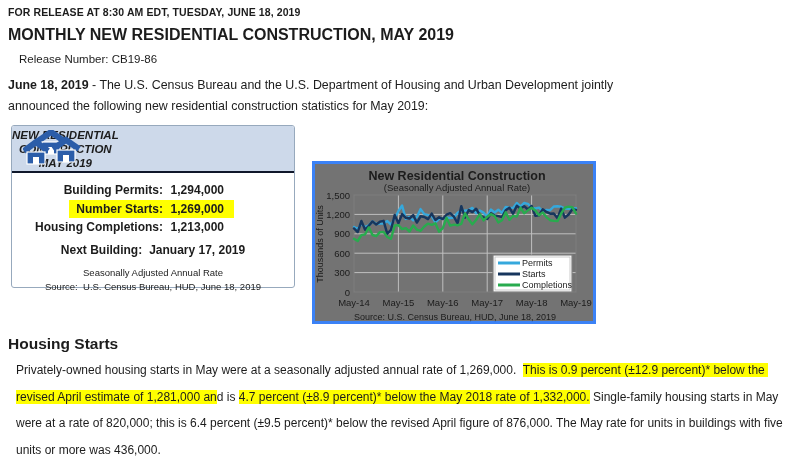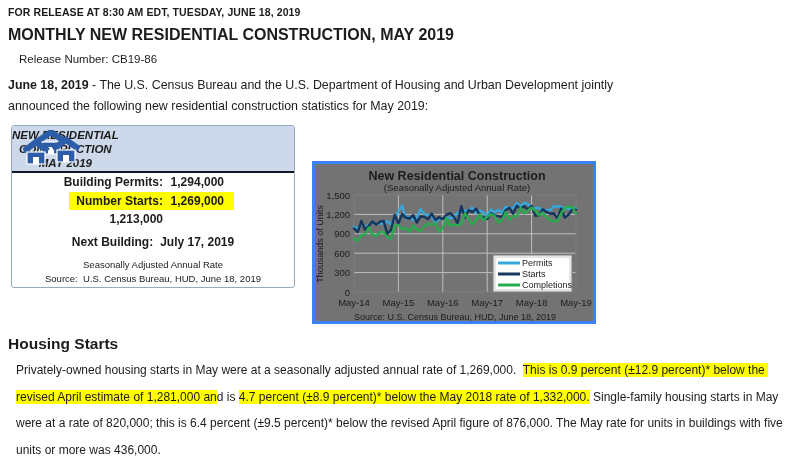"Building Permits:" .box-body { padding-top: 0 -> 8px }
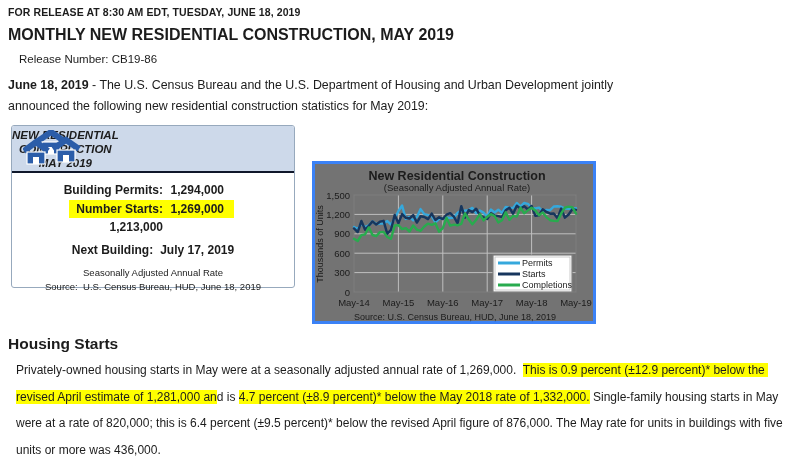"Housing Completions:" span.stat-label { html: none -> <span>Housing Completions:</span> }
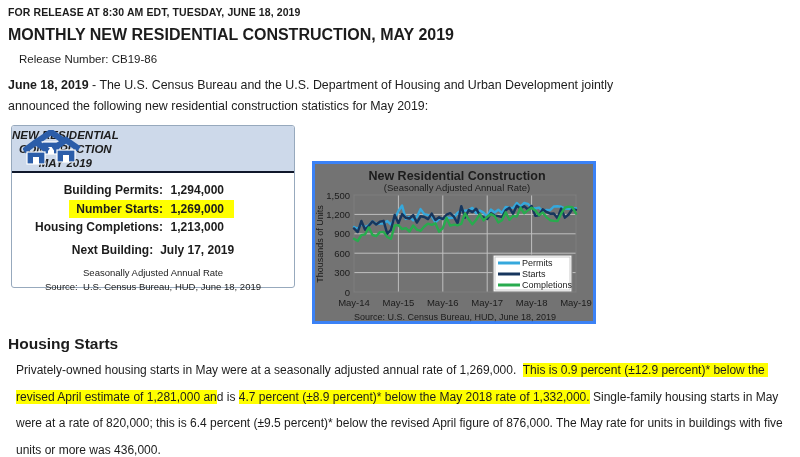"July 17, 2019" span.nr-val { text: July -> January }
